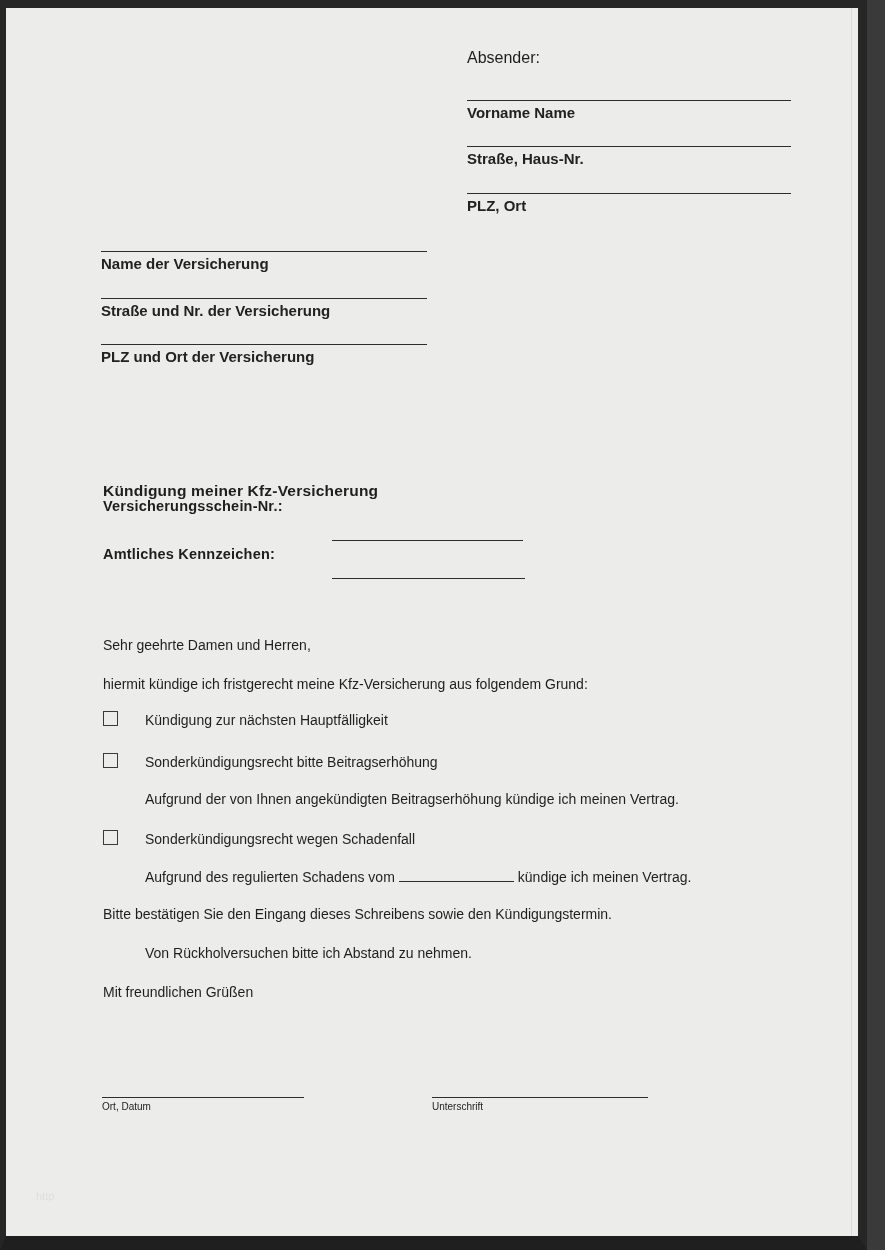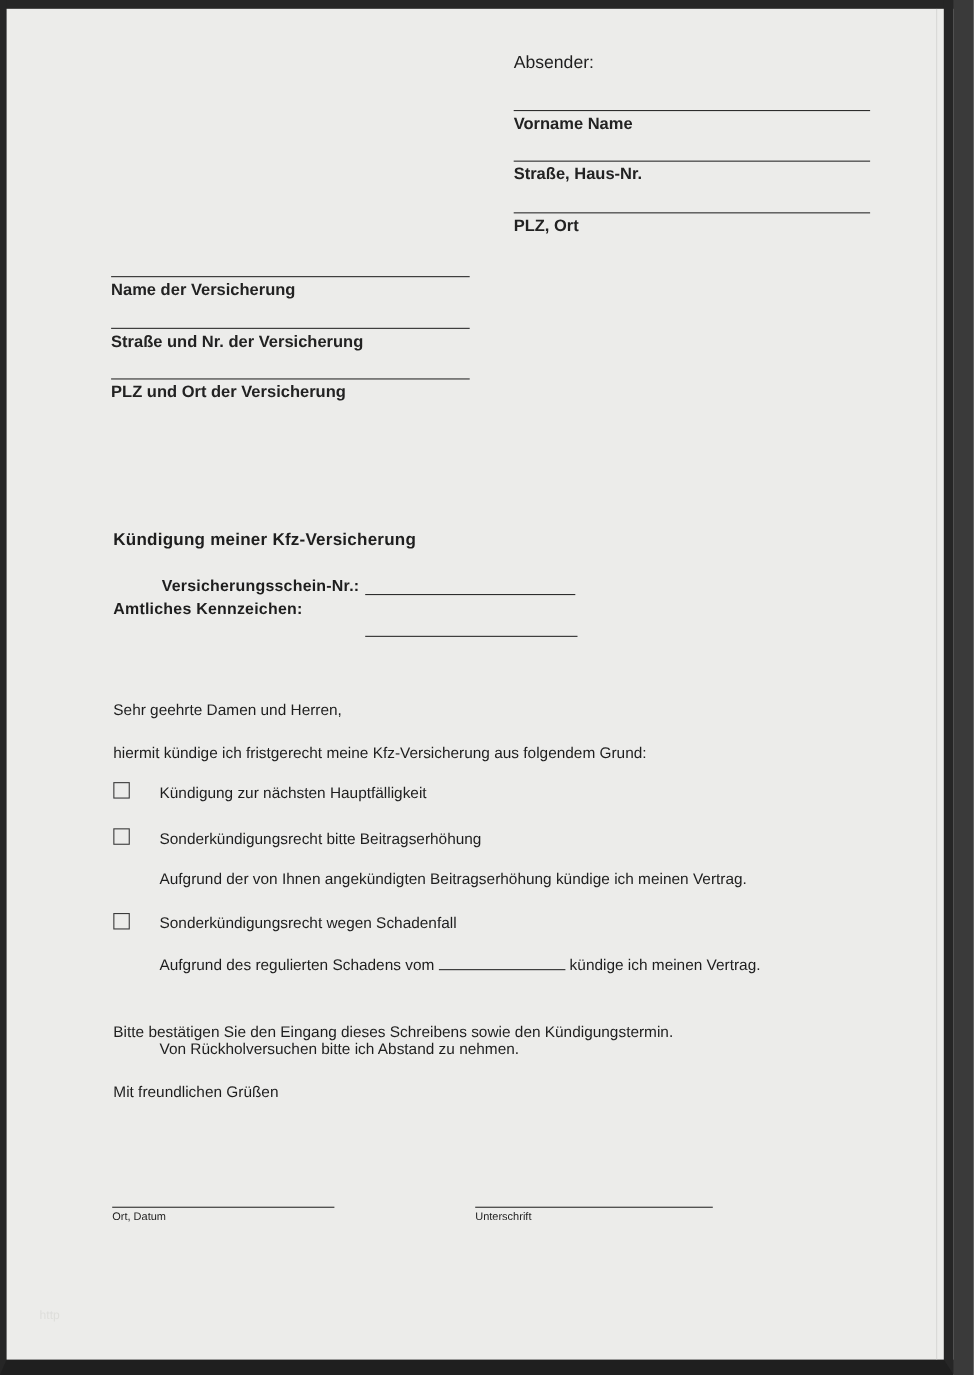"Versicherungsschein-Nr.:" p.abs { margin-left: 44px -> none; top: 517px -> 490px }
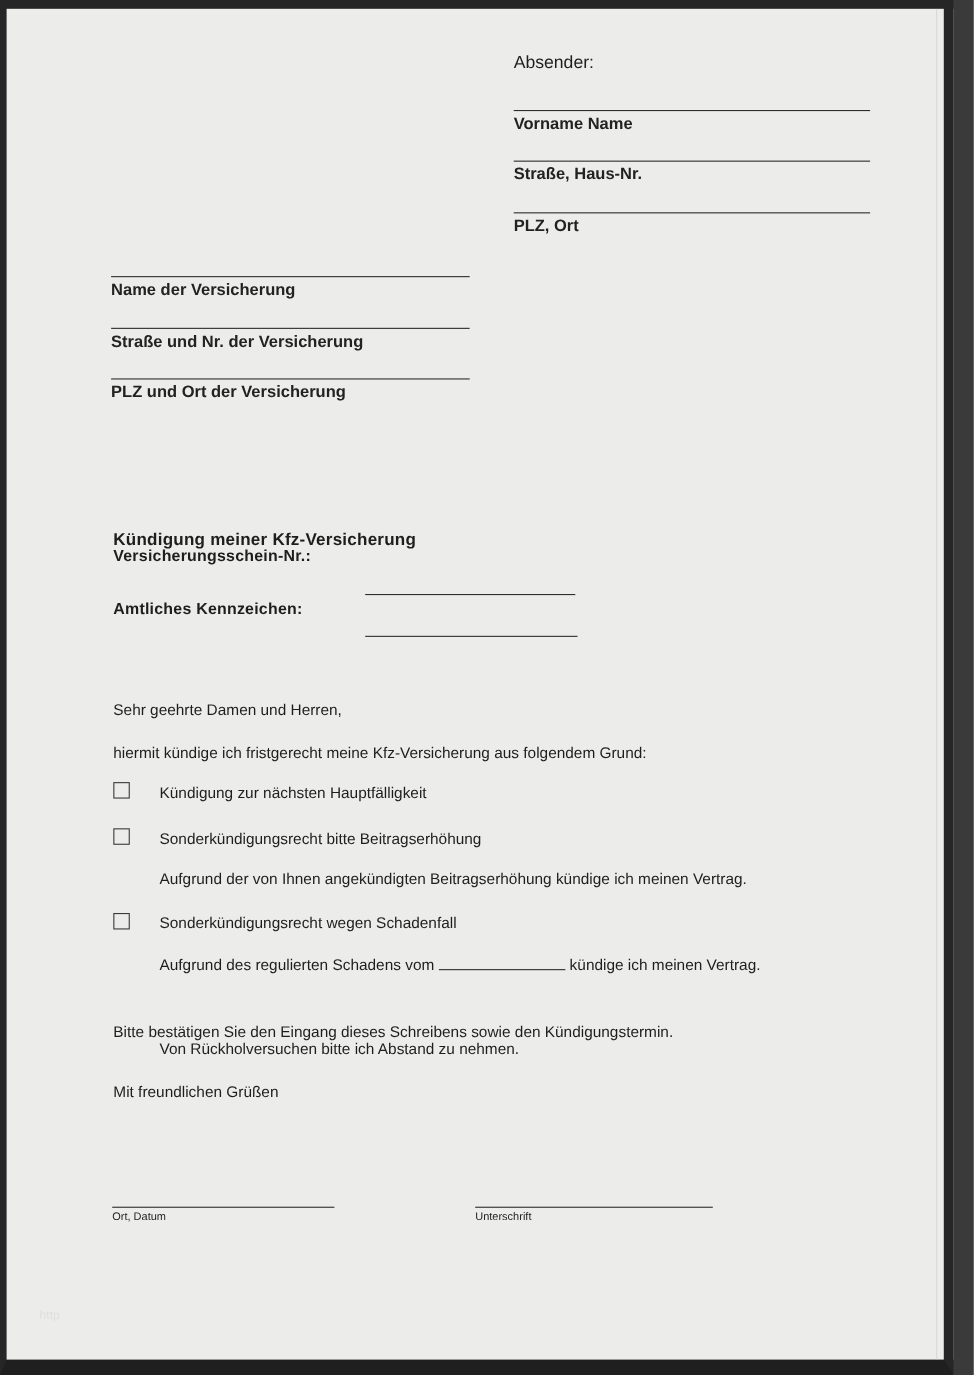"Bitte bestätigen Sie den Eingang" p.abs { margin-top: 24px -> none }
